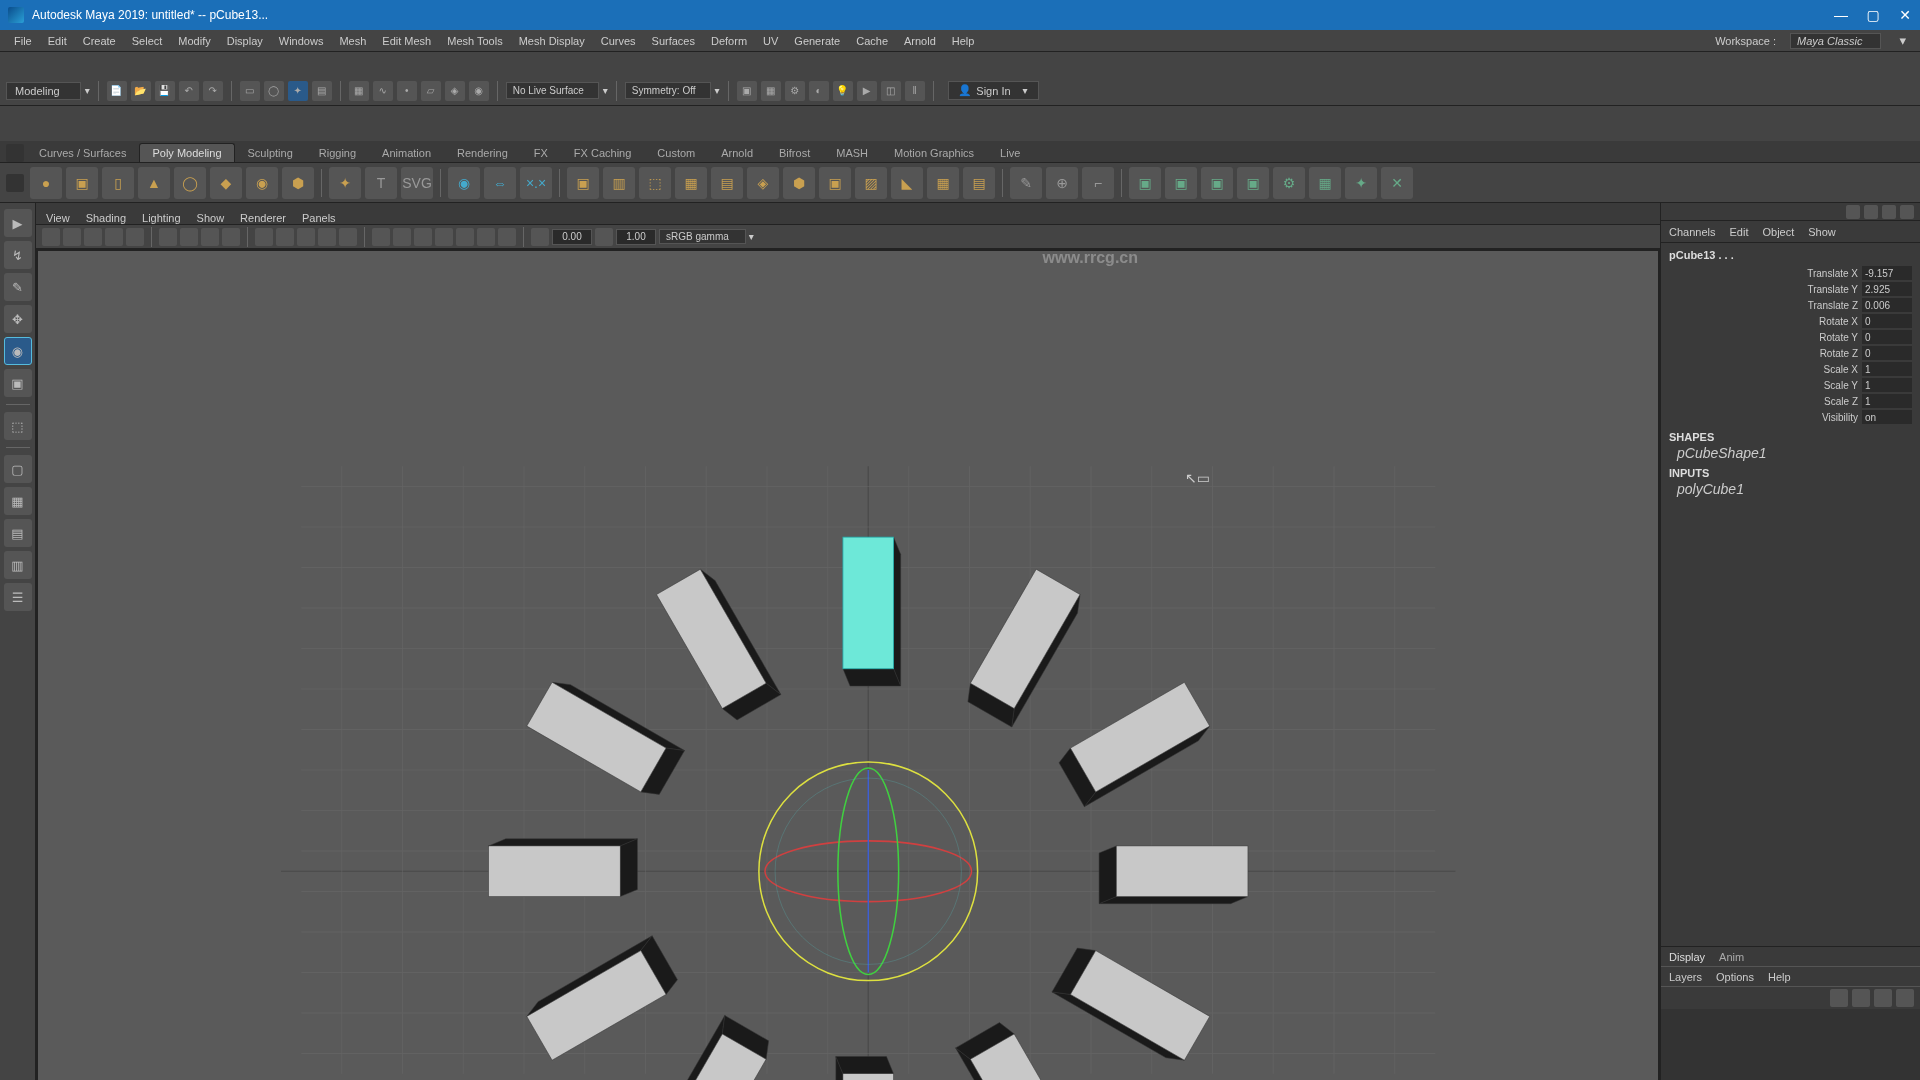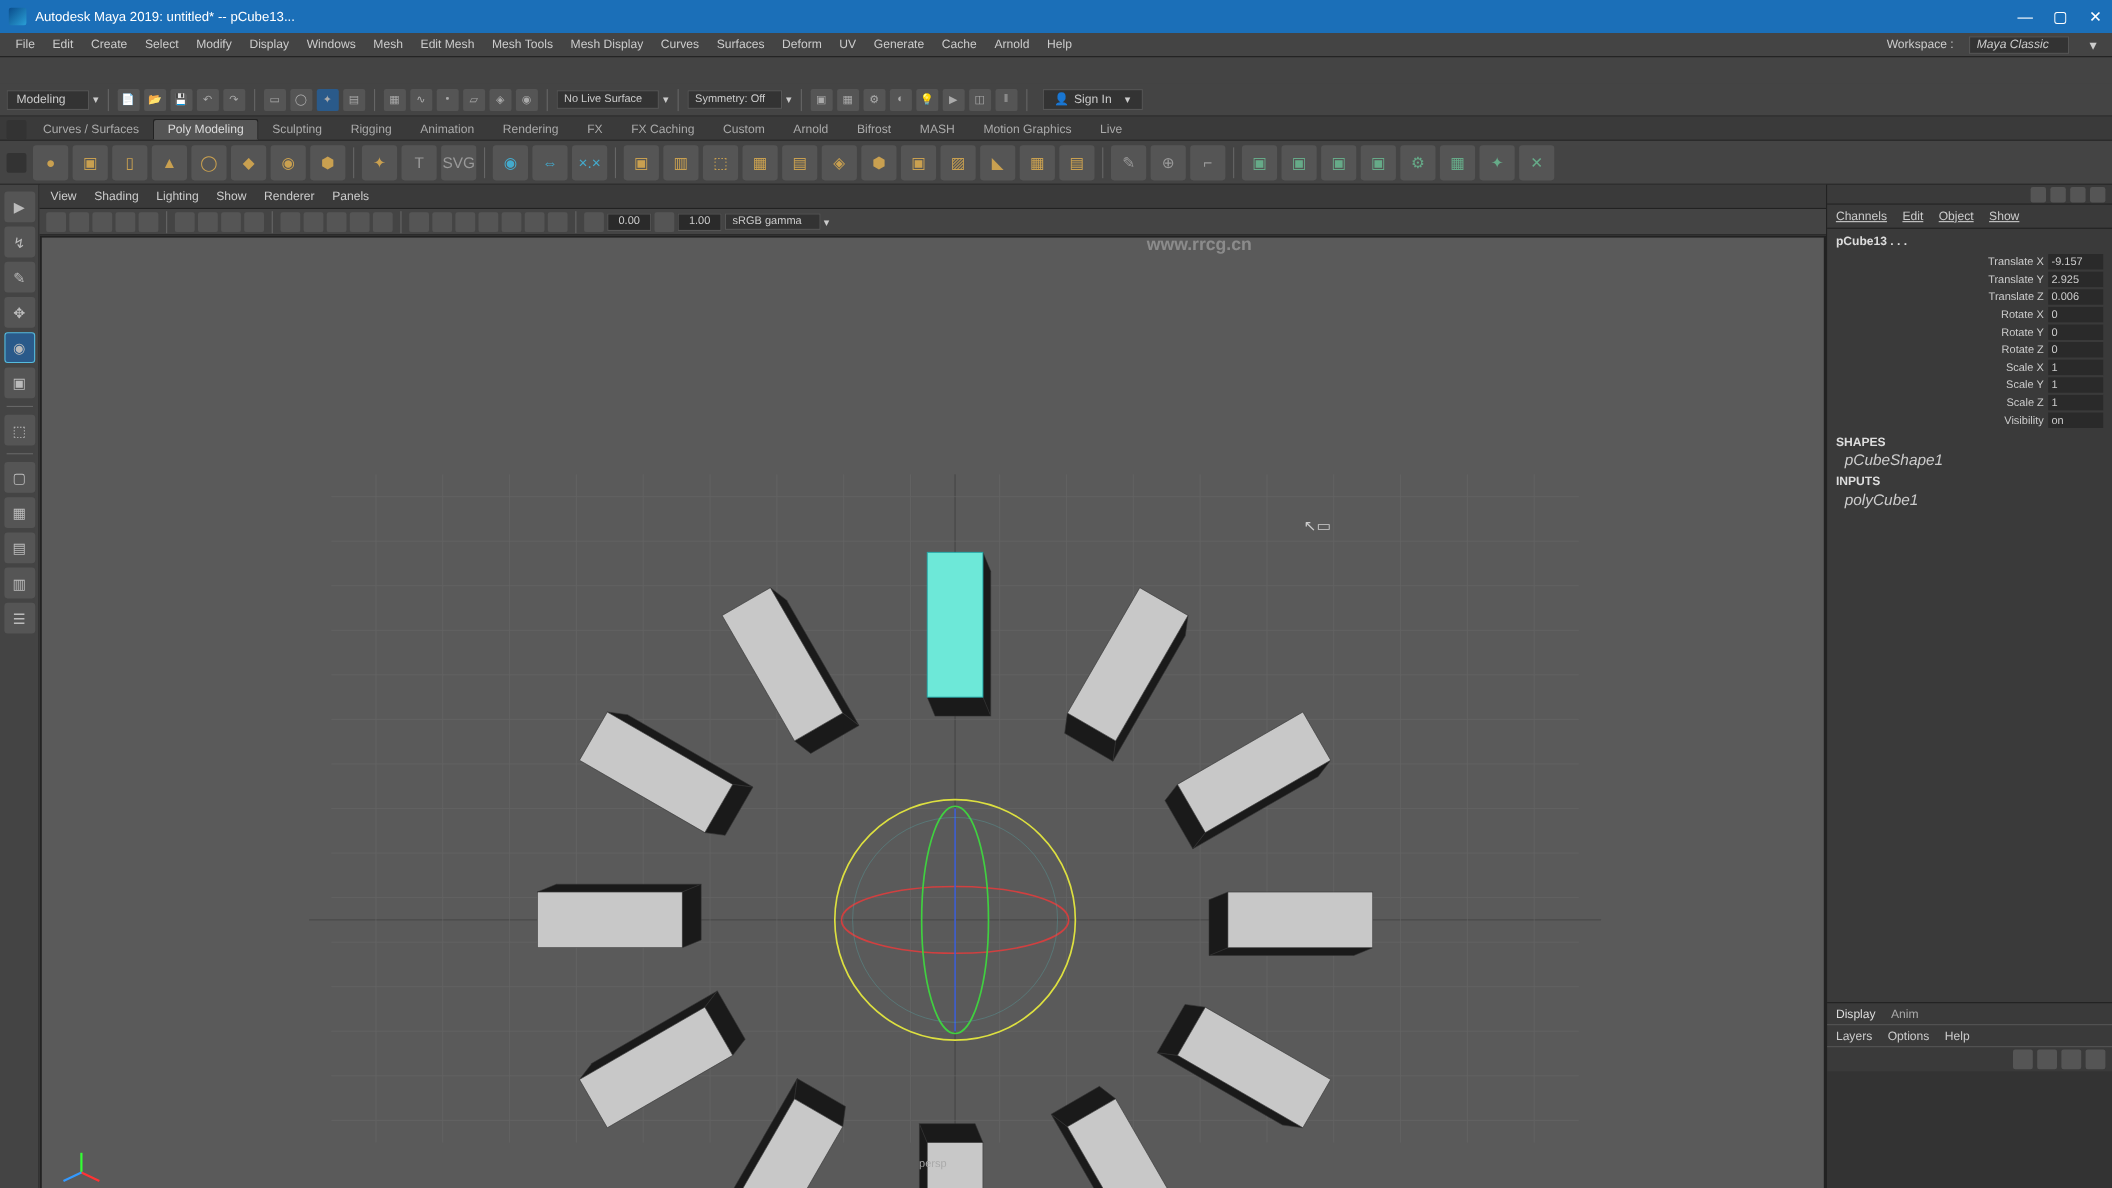"Curves / Surfaces" .shelf-tabs { margin-top: none -> 35px }
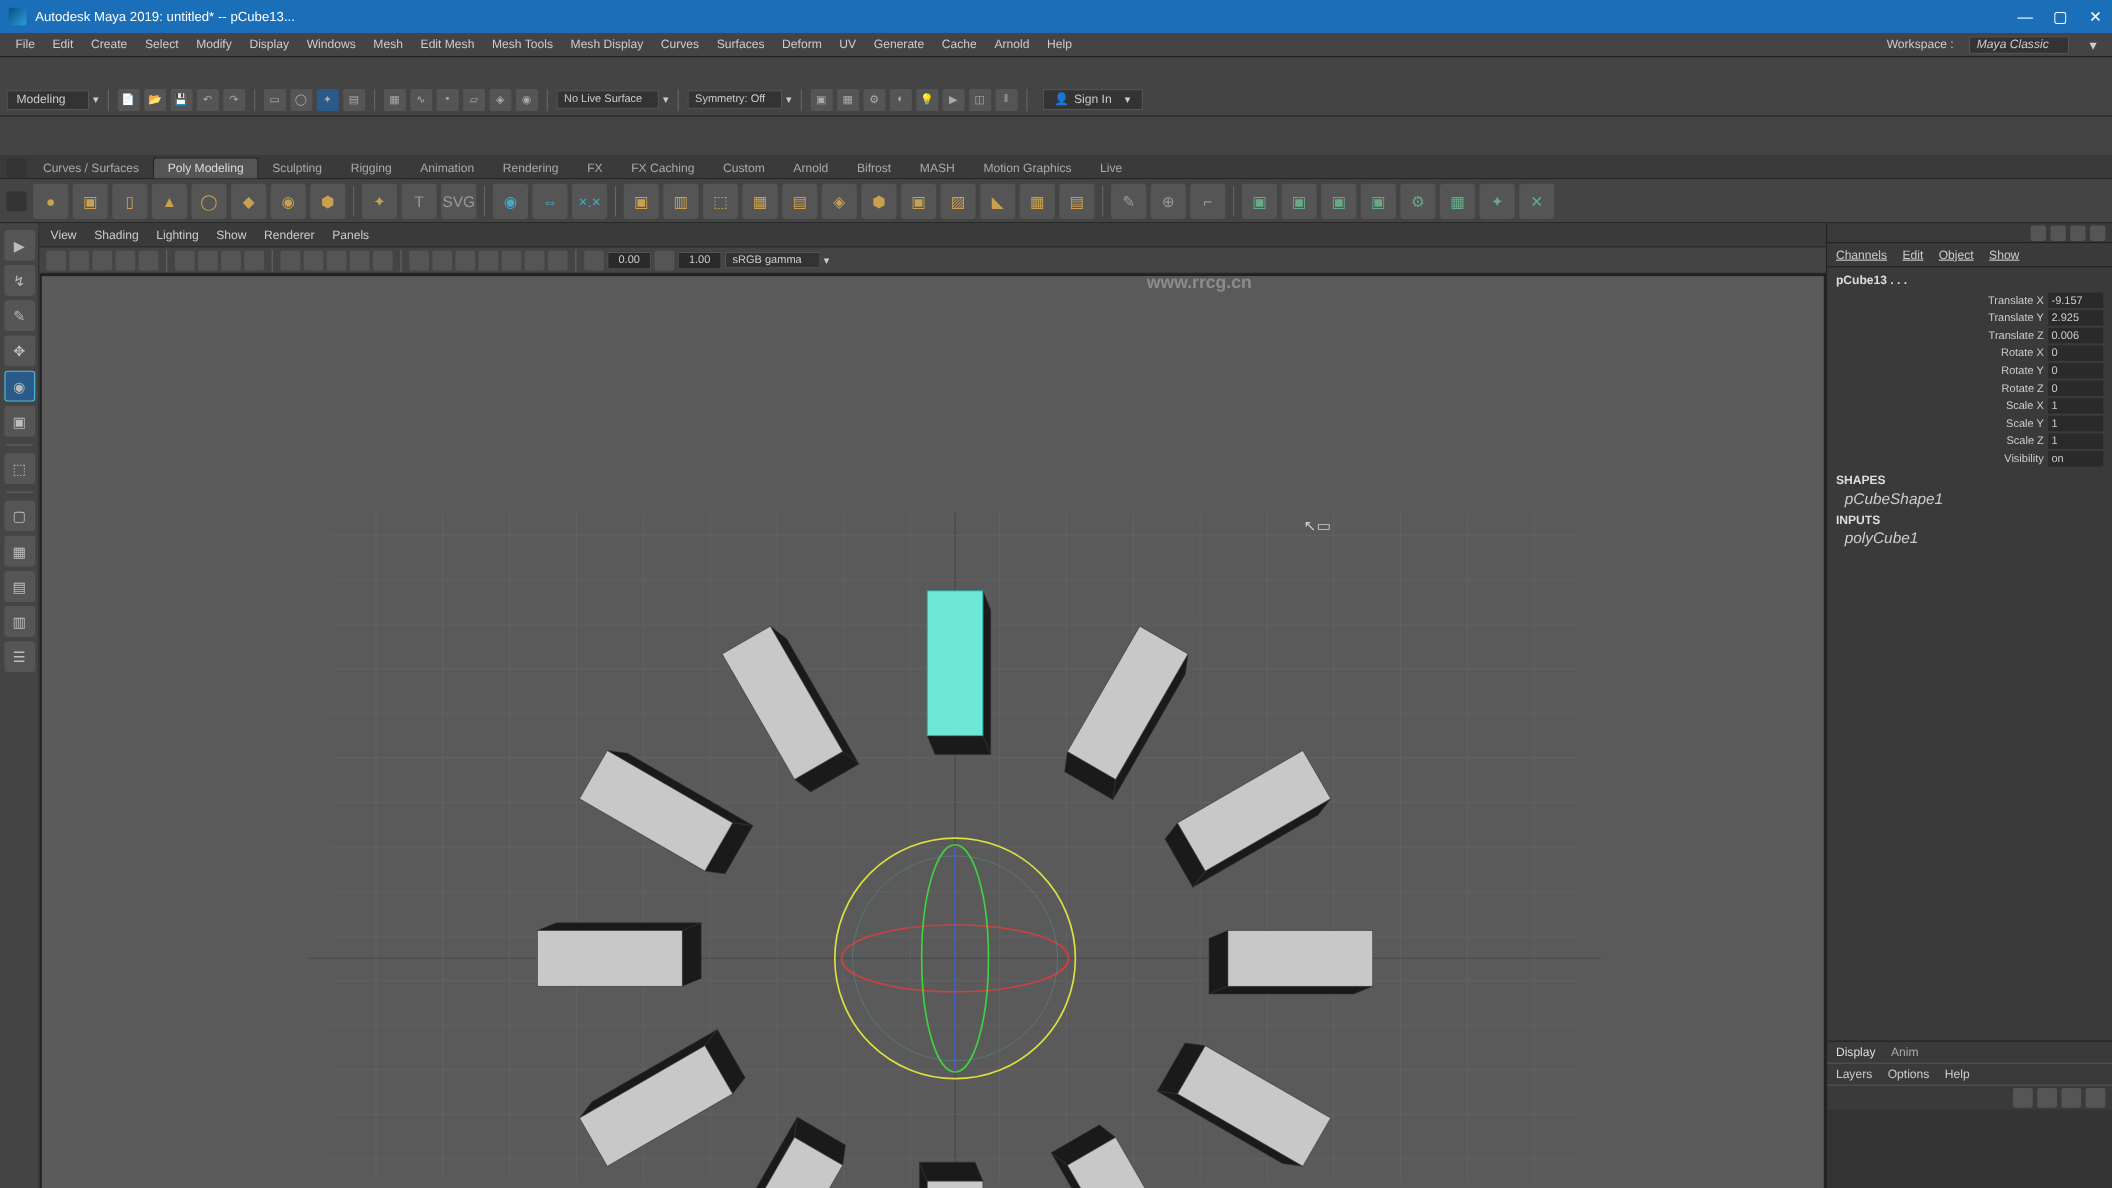"View" .view-menu { align-items: center -> flex-end }
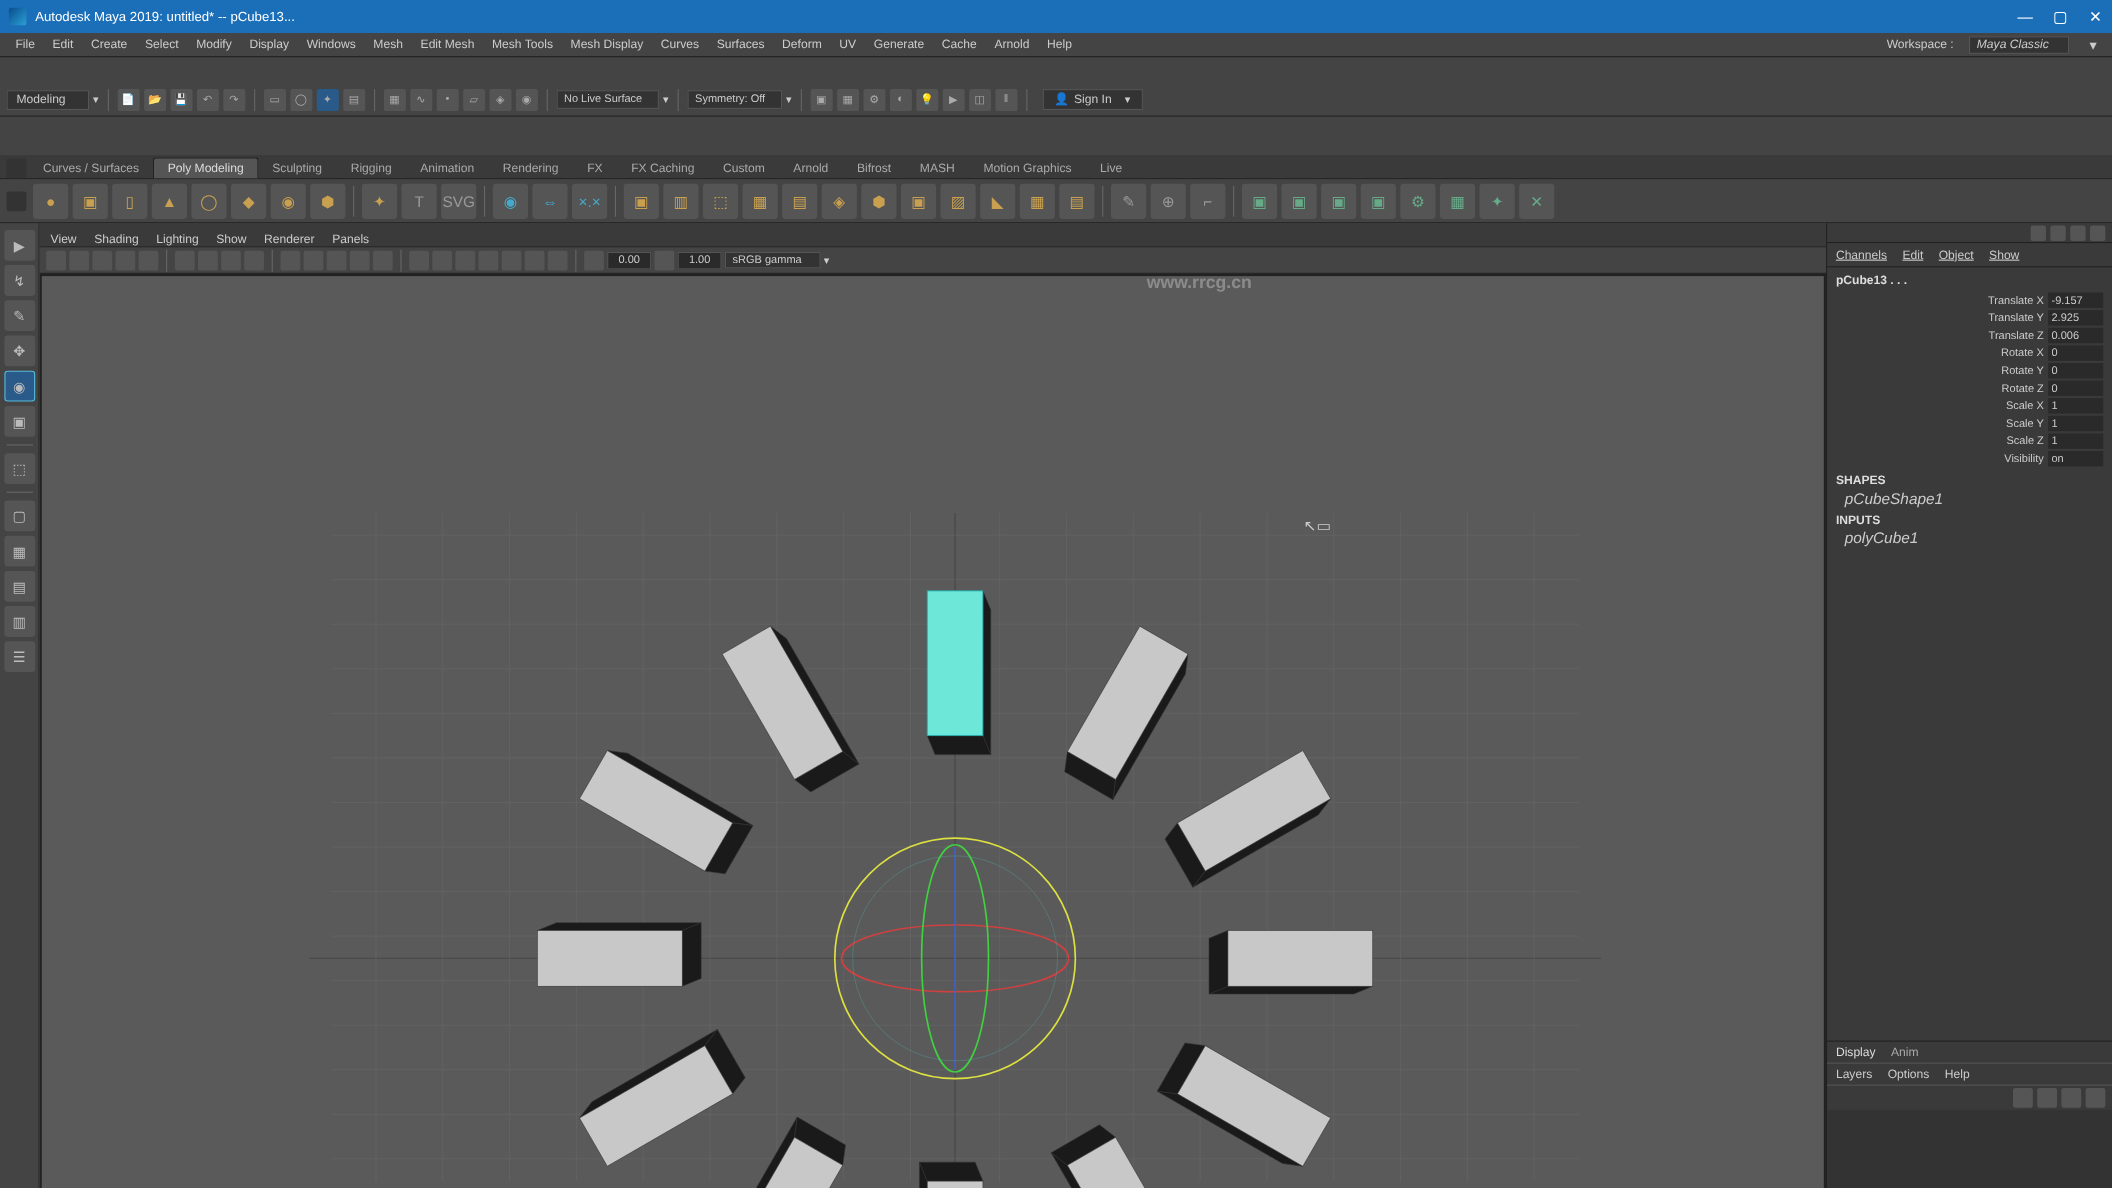"Channels" .cb-tabs span { text-decoration: underline -> none }
